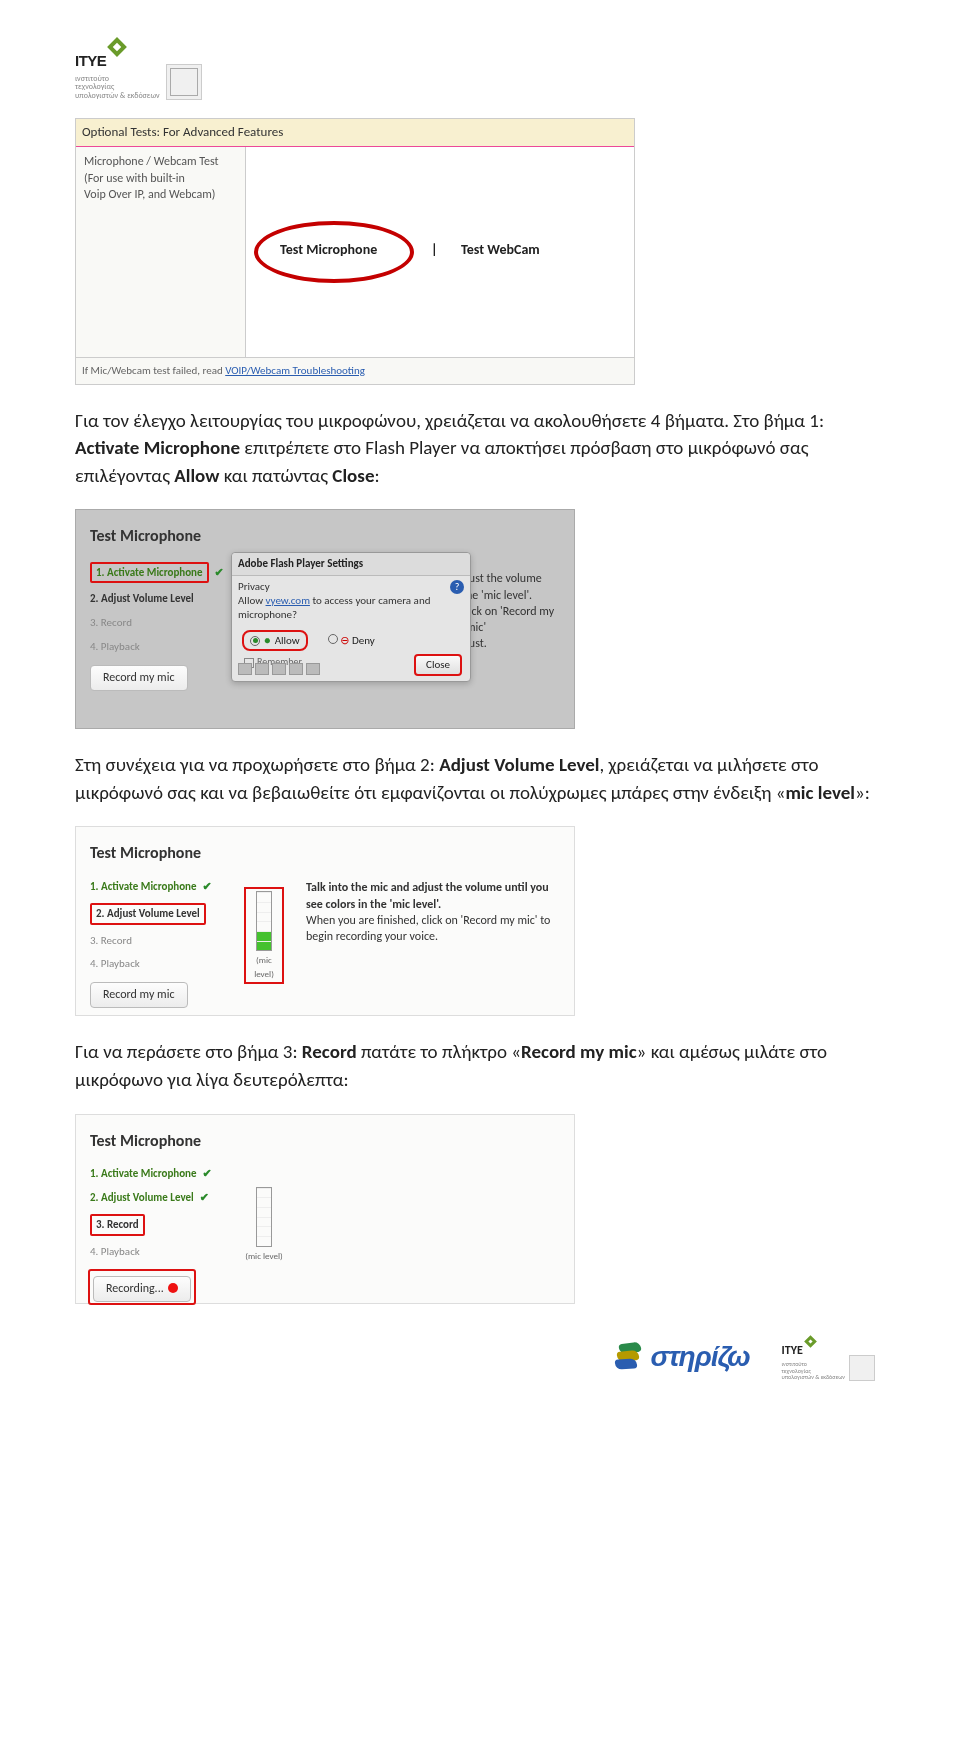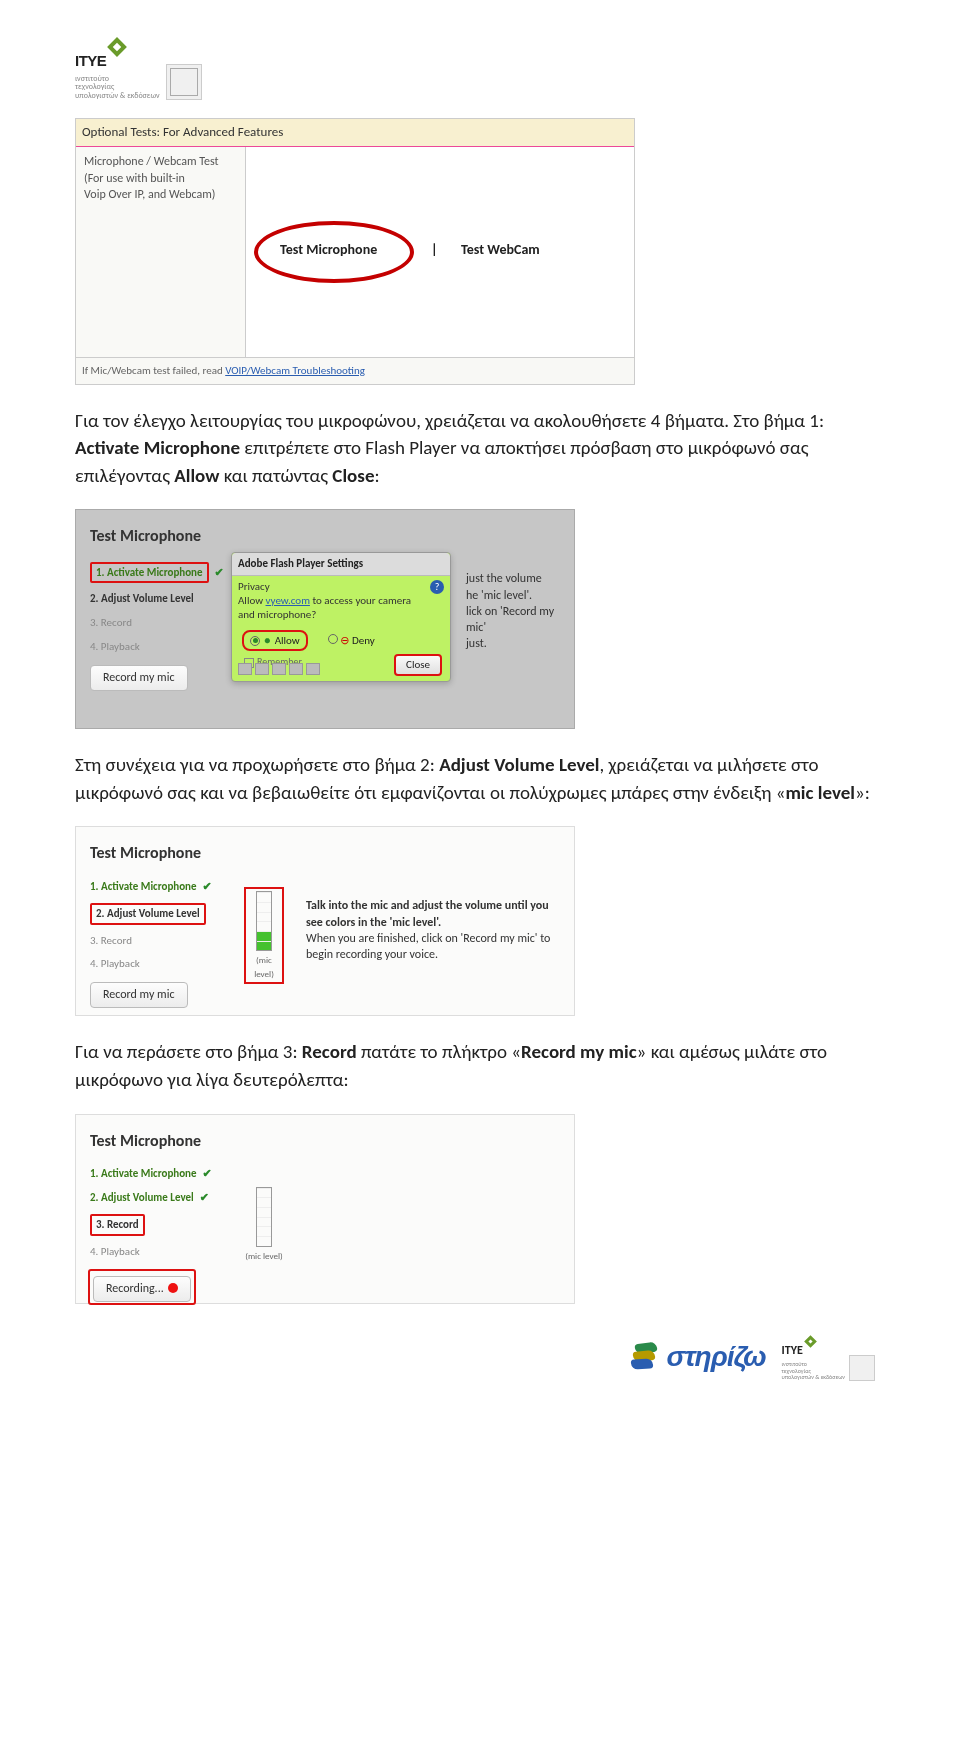"Adobe Flash Player Settings" .popup { background: #bef264 -> #e5e5e5; width: 220px -> 240px }
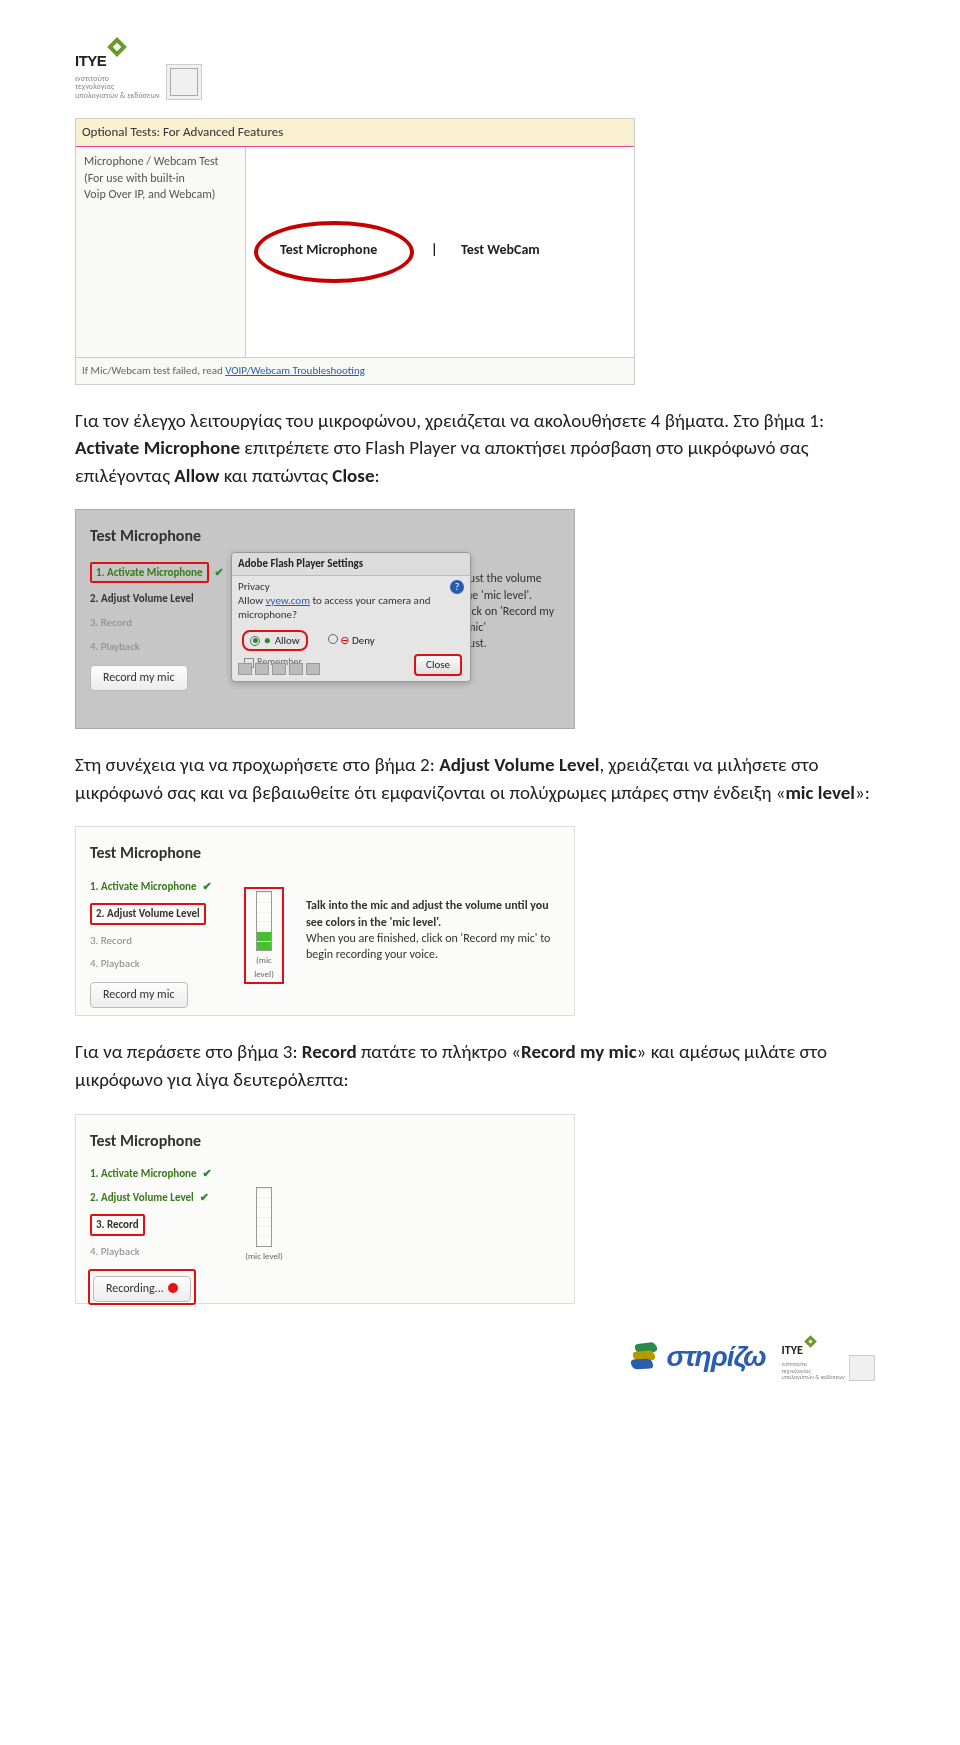"Talk into the mic and" .panel .desc { top: 70px -> 52px }
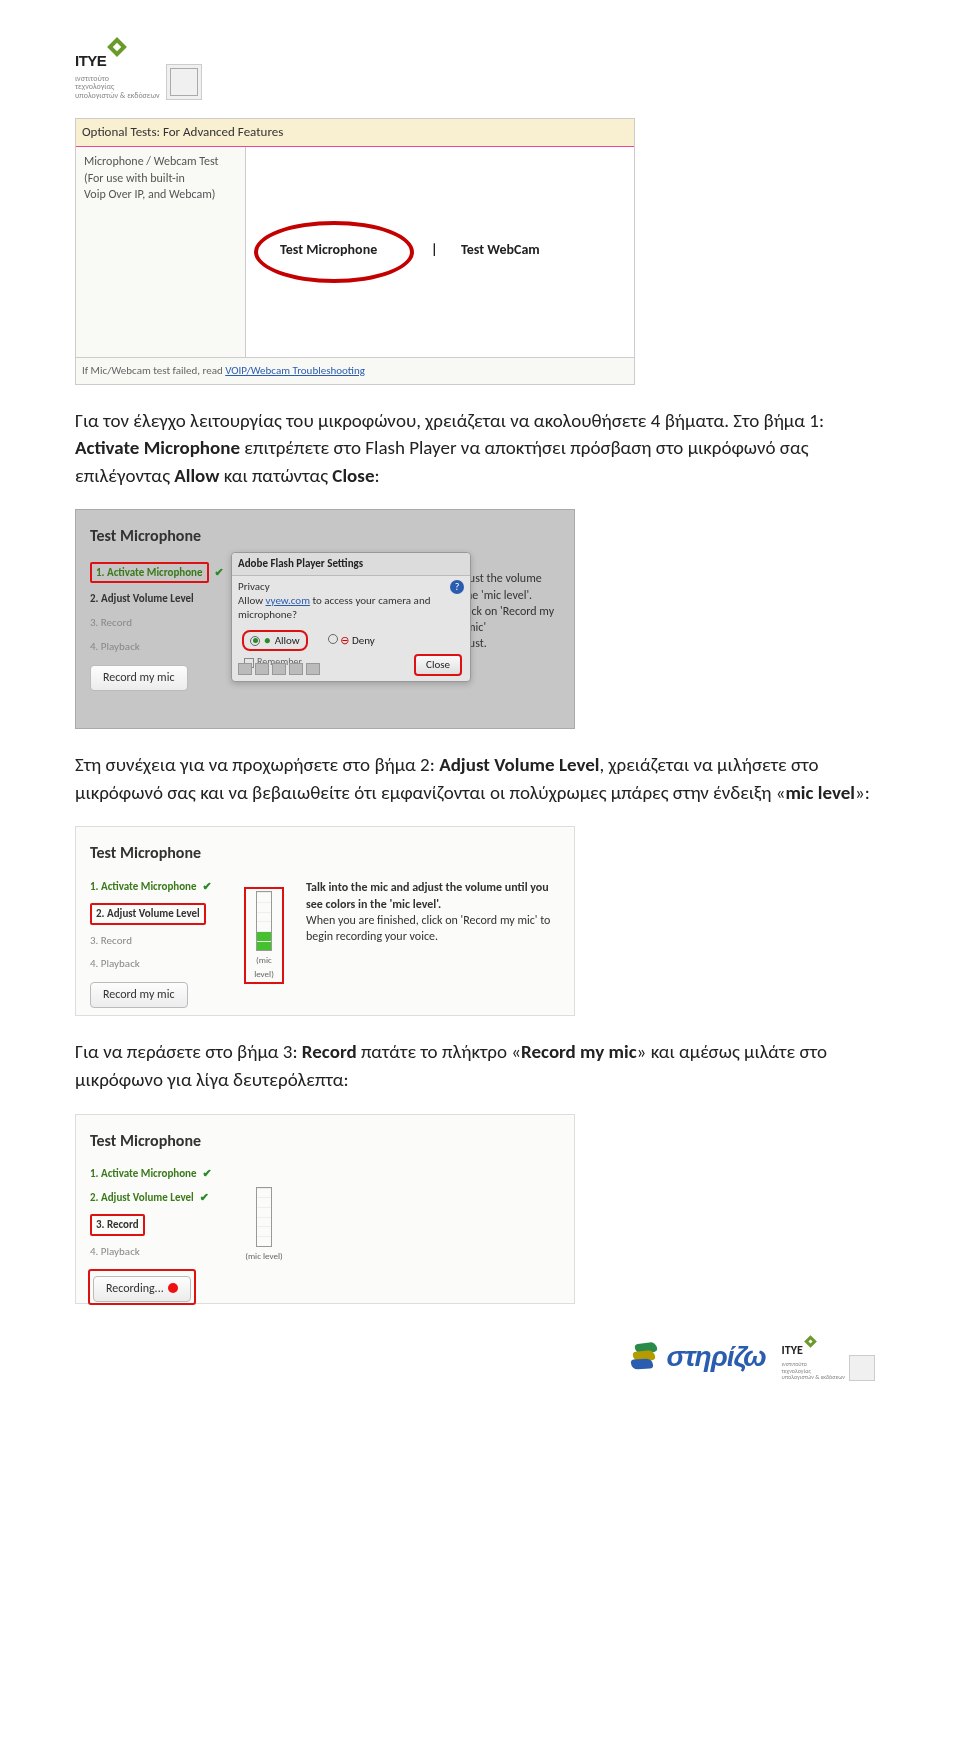"στηρίζω" .footer { gap: 16px -> 32px }
